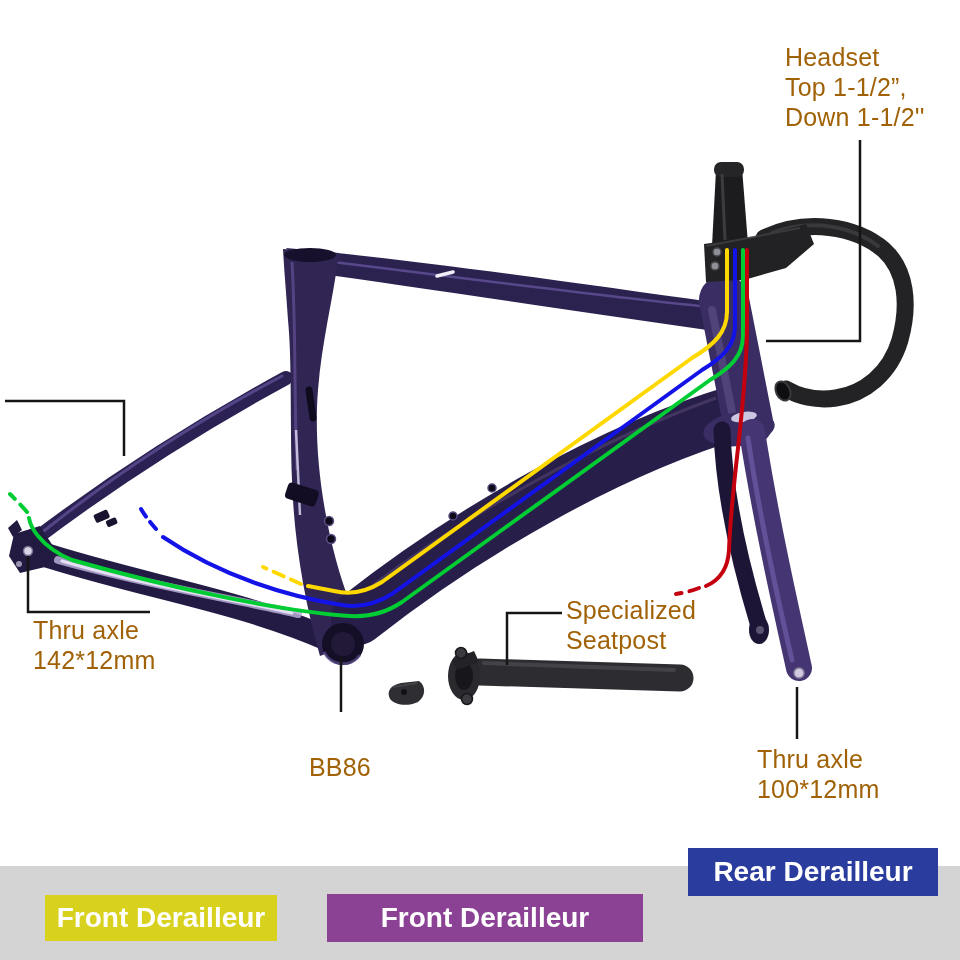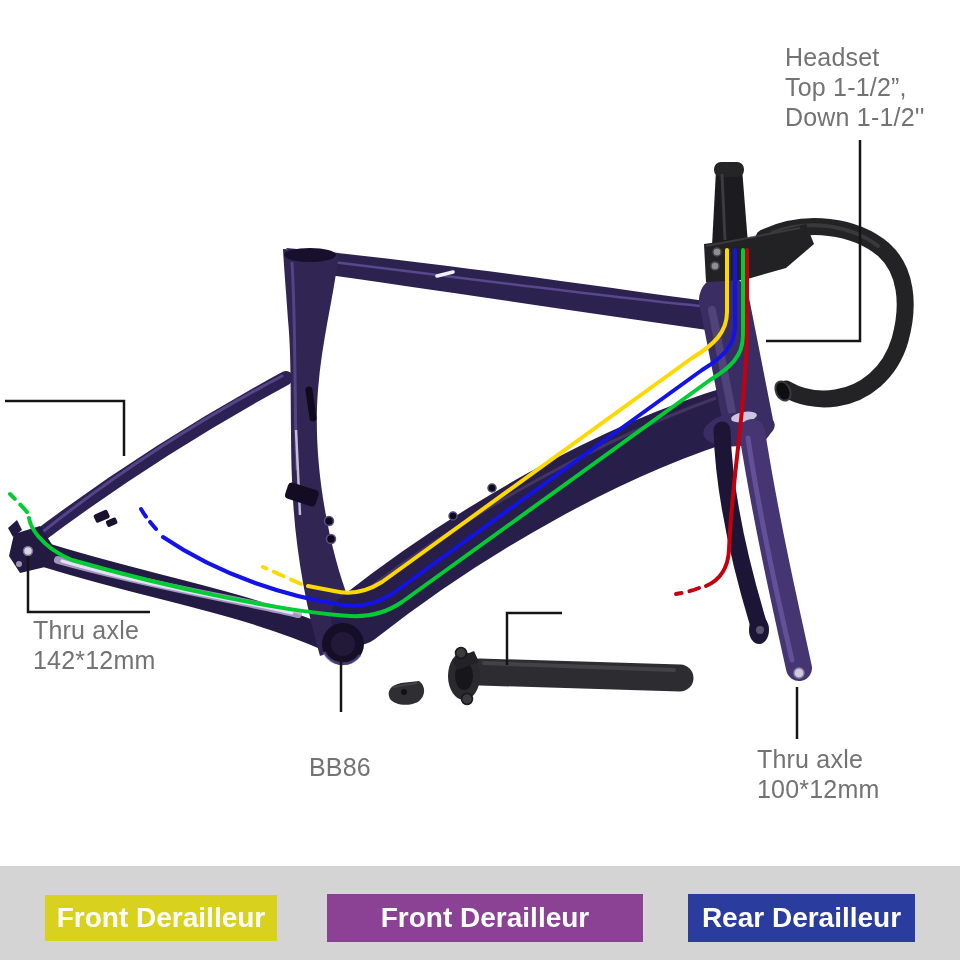"Headset" .note { color: #737373 -> #a16207 }
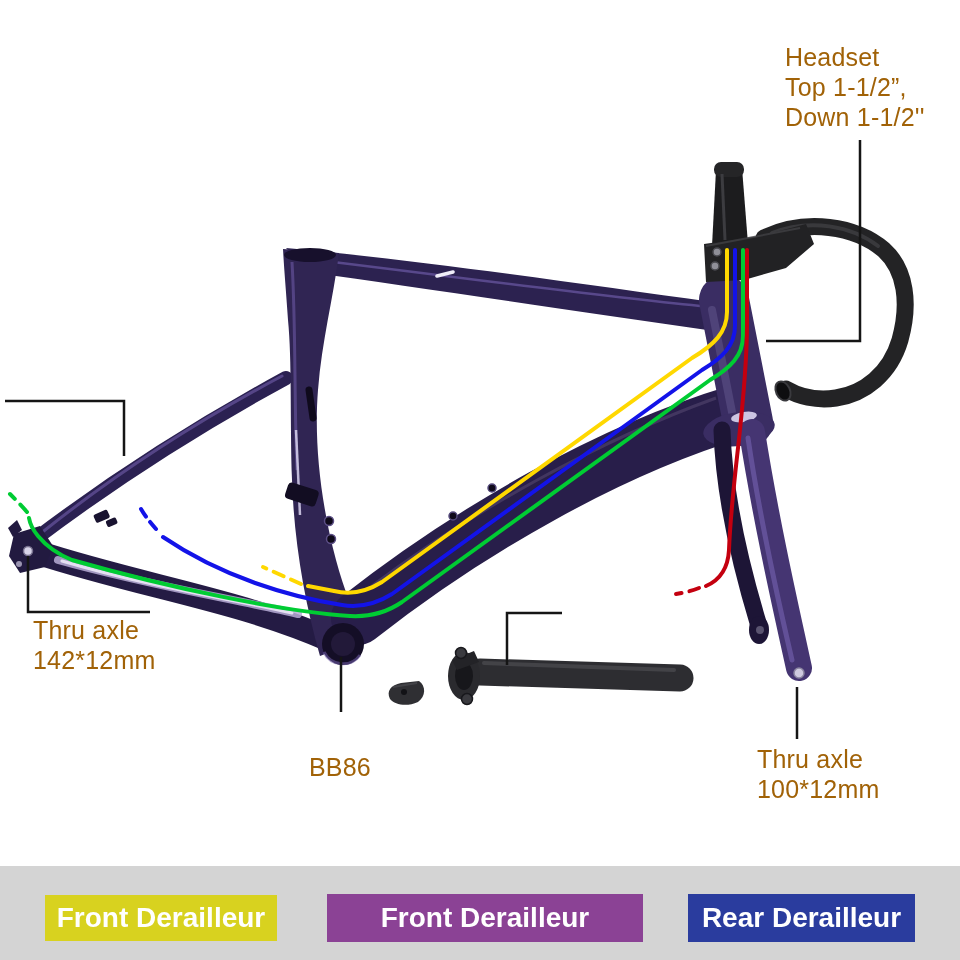"Specialized" div.note { html: none -> <div>Specialized Seatpost</div> }
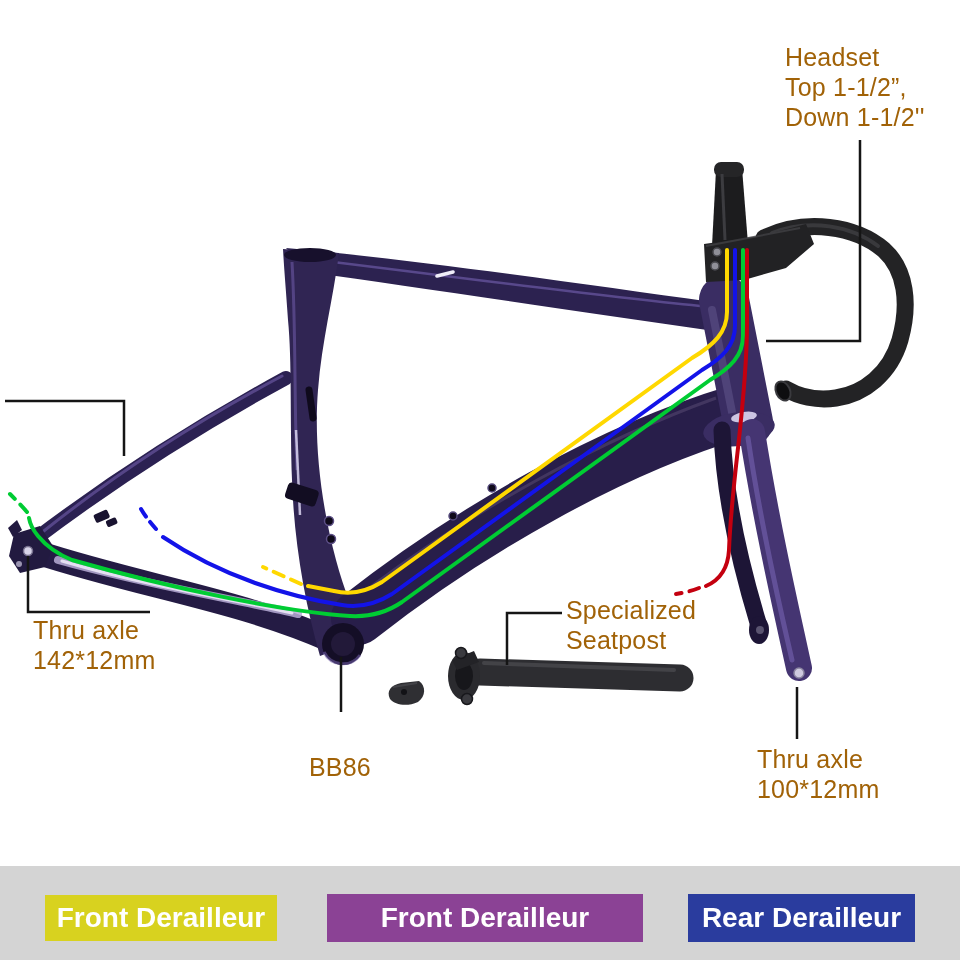"Rear Derailleur" .btn-3 { top: 894px -> 848px; width: 227px -> 250px }
